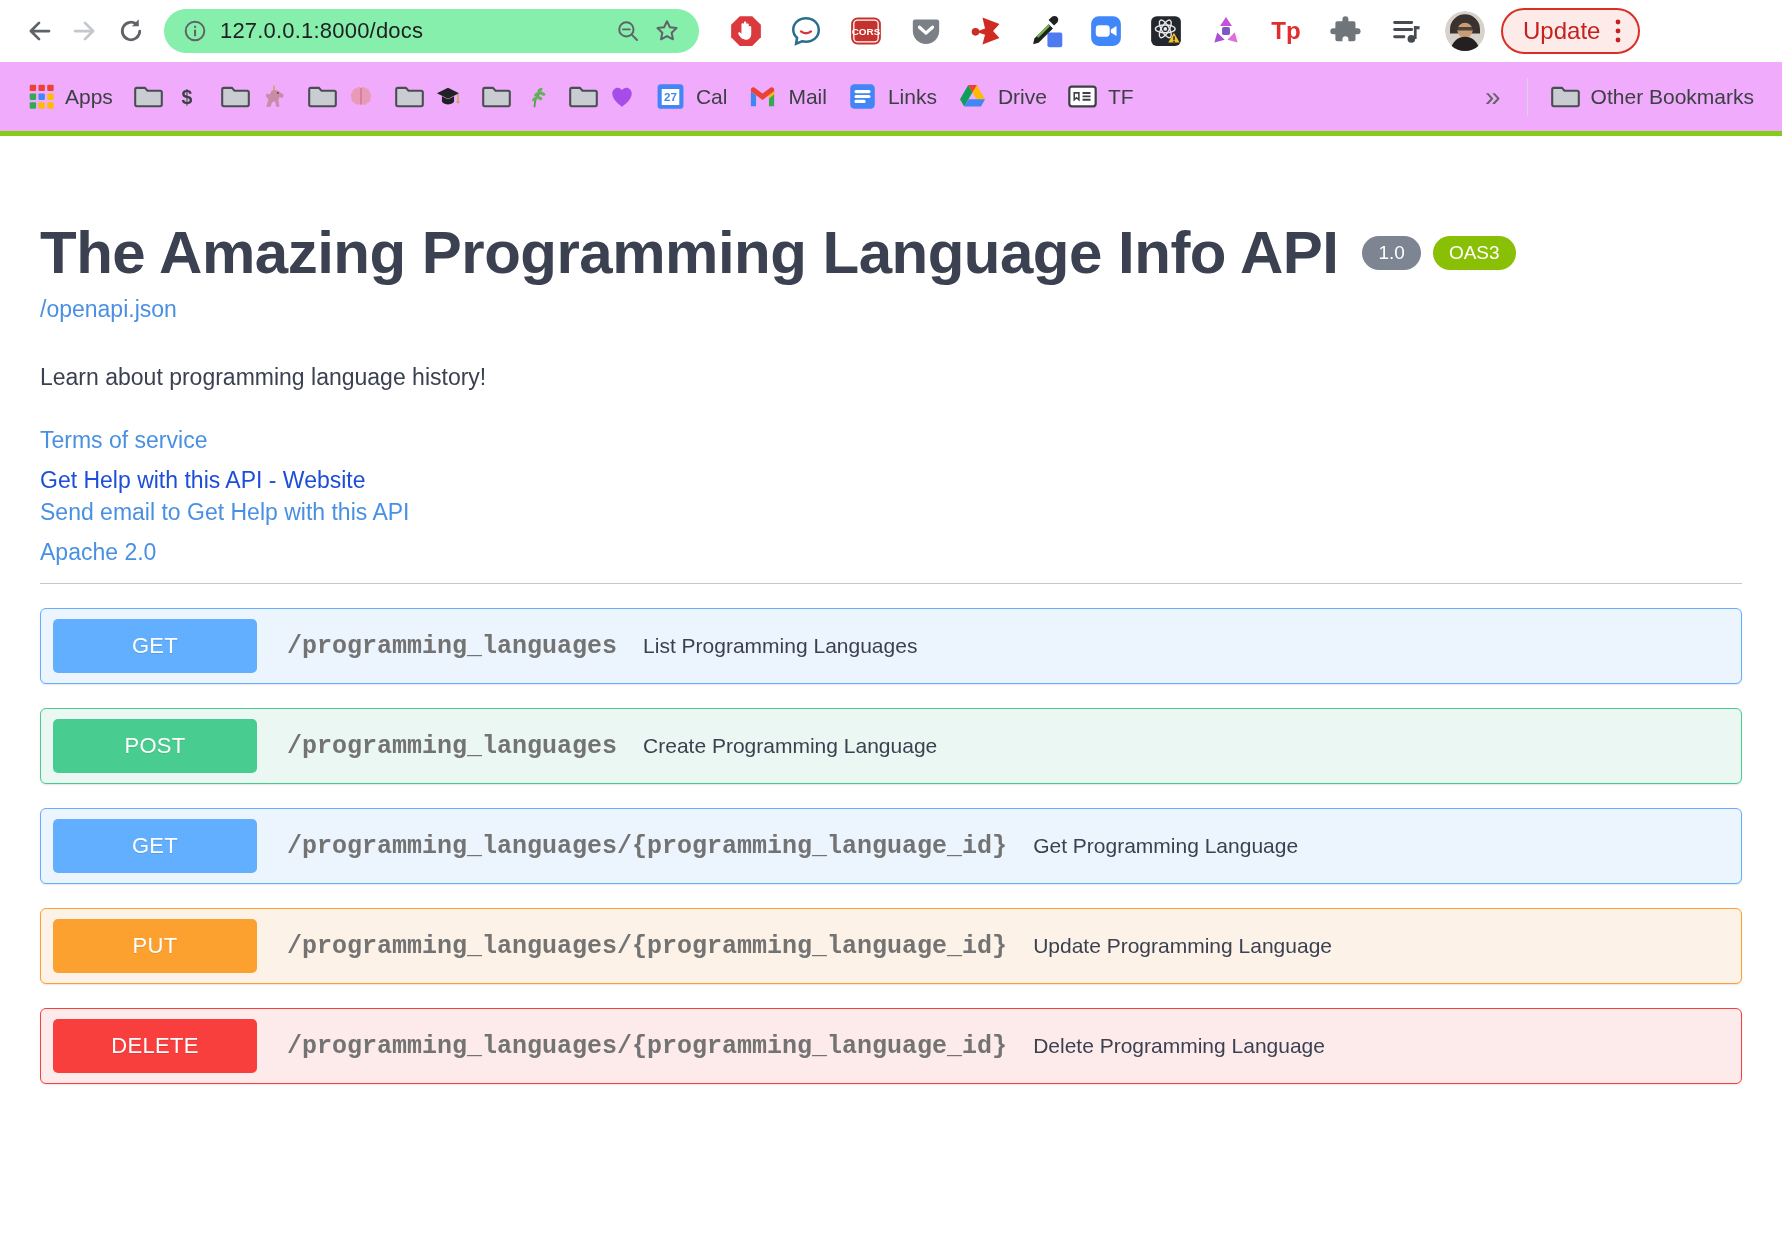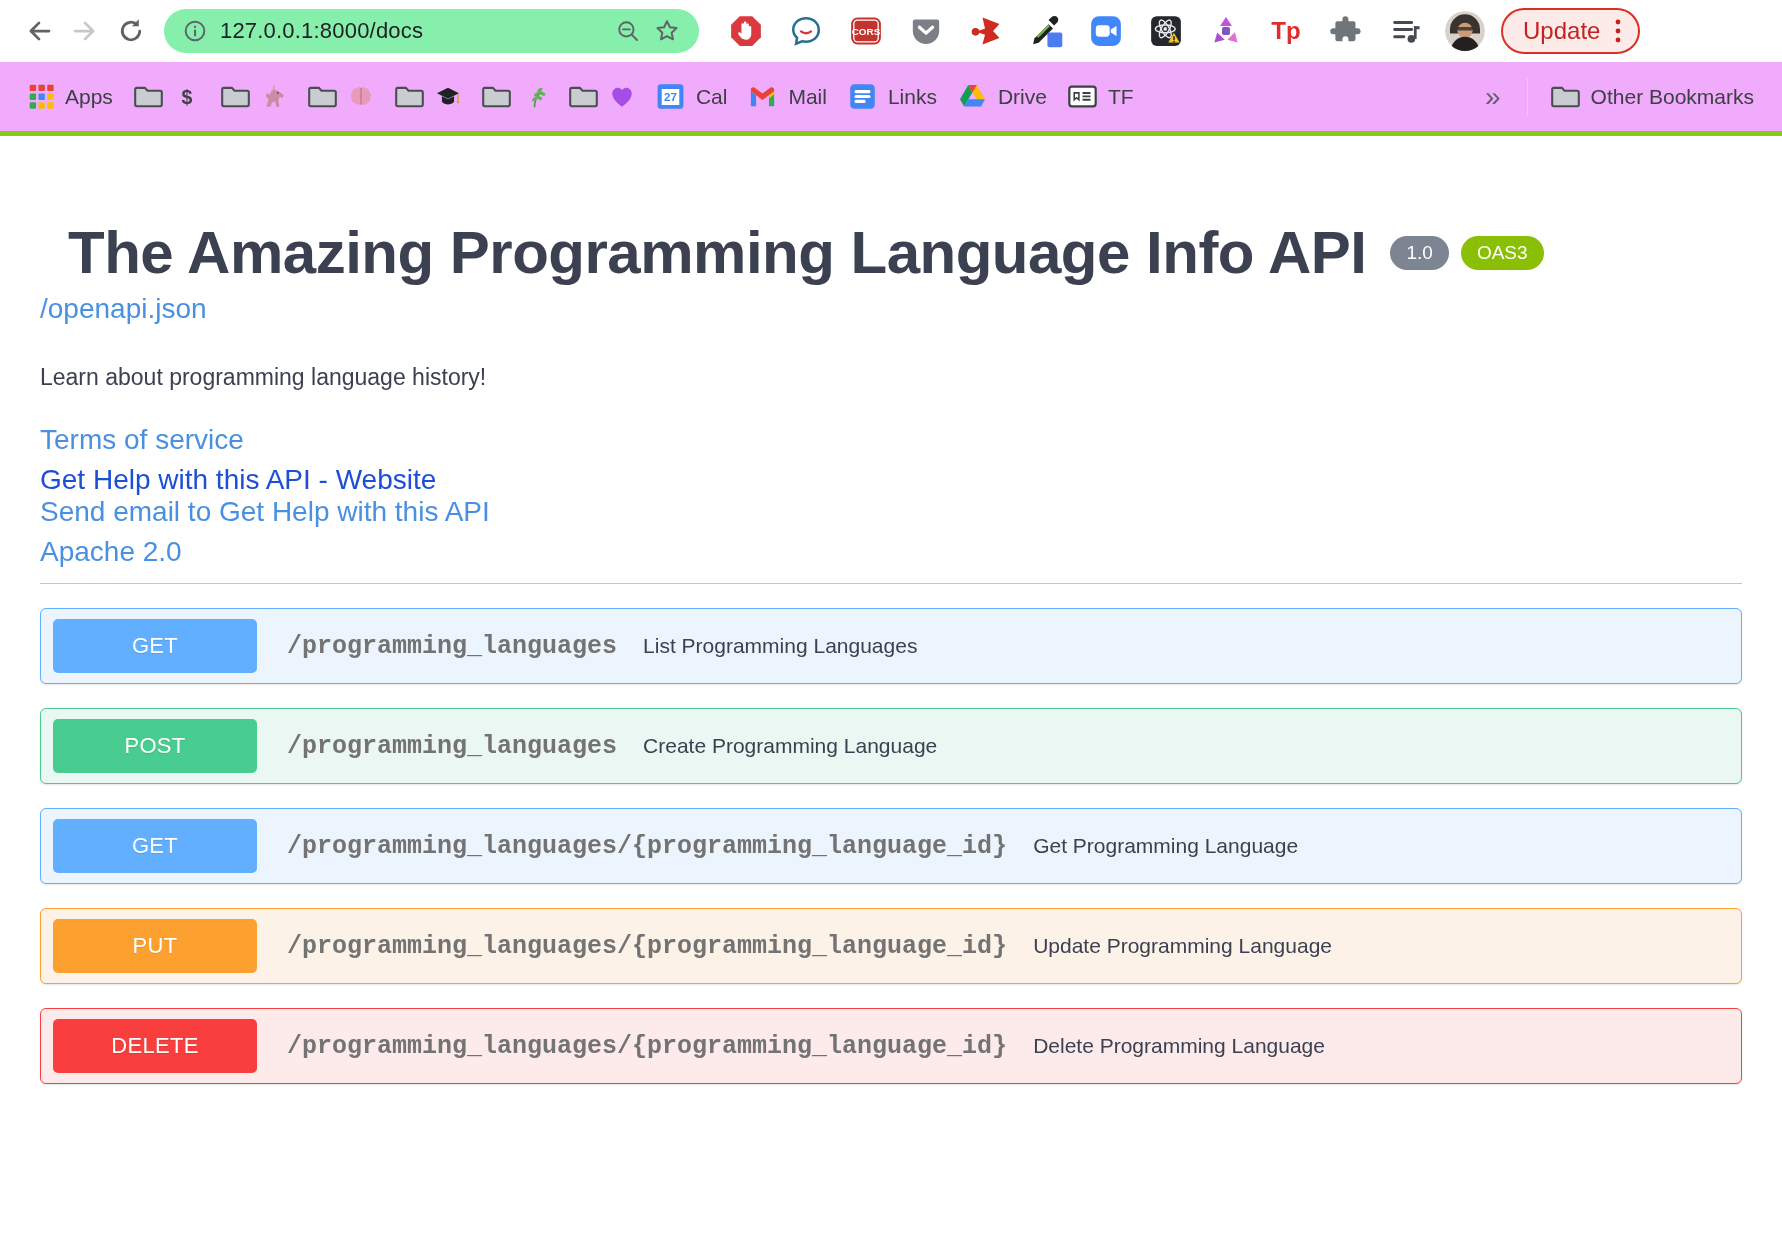"The Amazing Programming Language Info" h1.api-title { margin-left: 28px -> none }
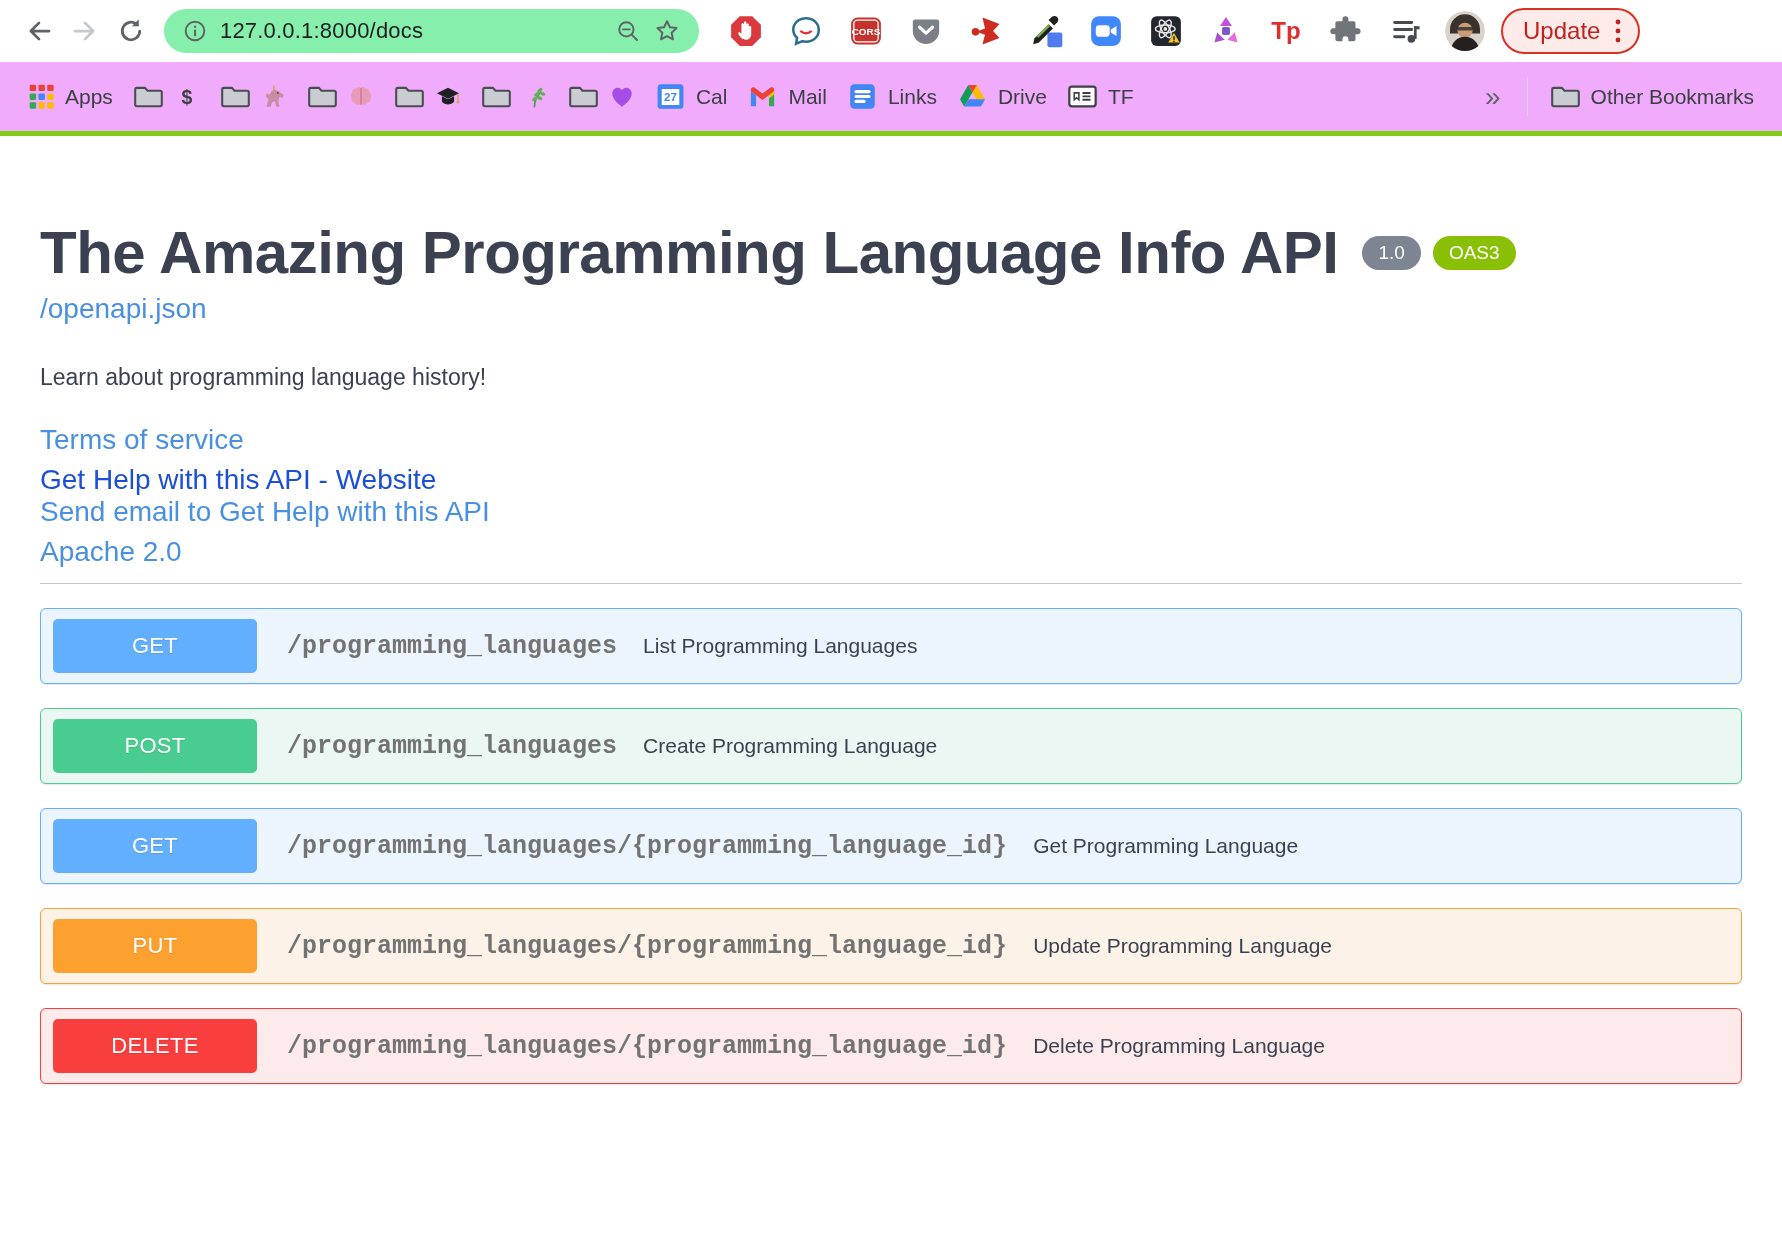"/openapi.json" .plink { font-size: 28px -> 23px }
